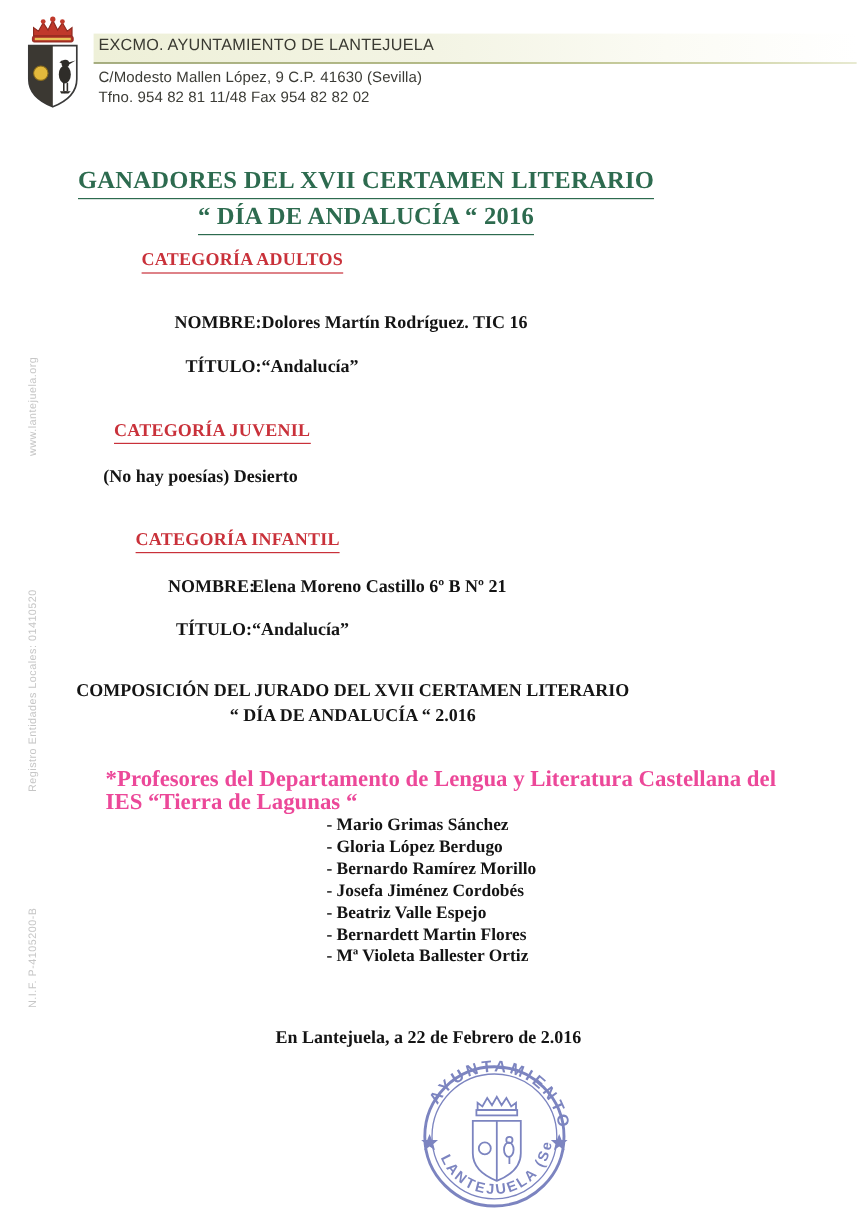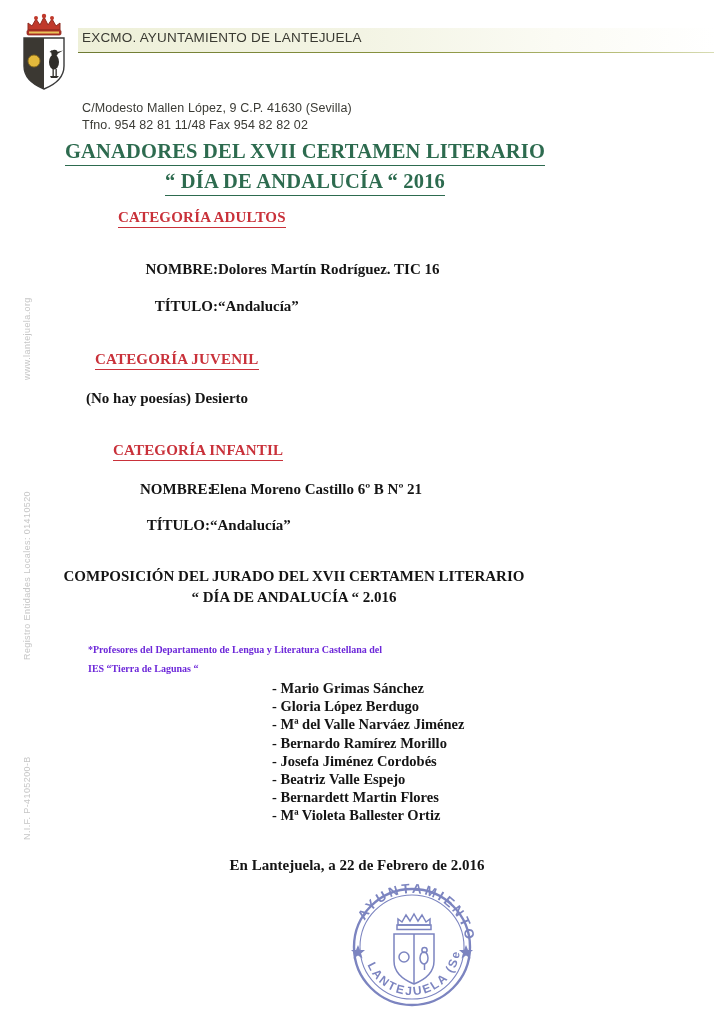"C/Modesto Mallen López, 9 C.P." .addr-line { margin-top: 44px -> none }
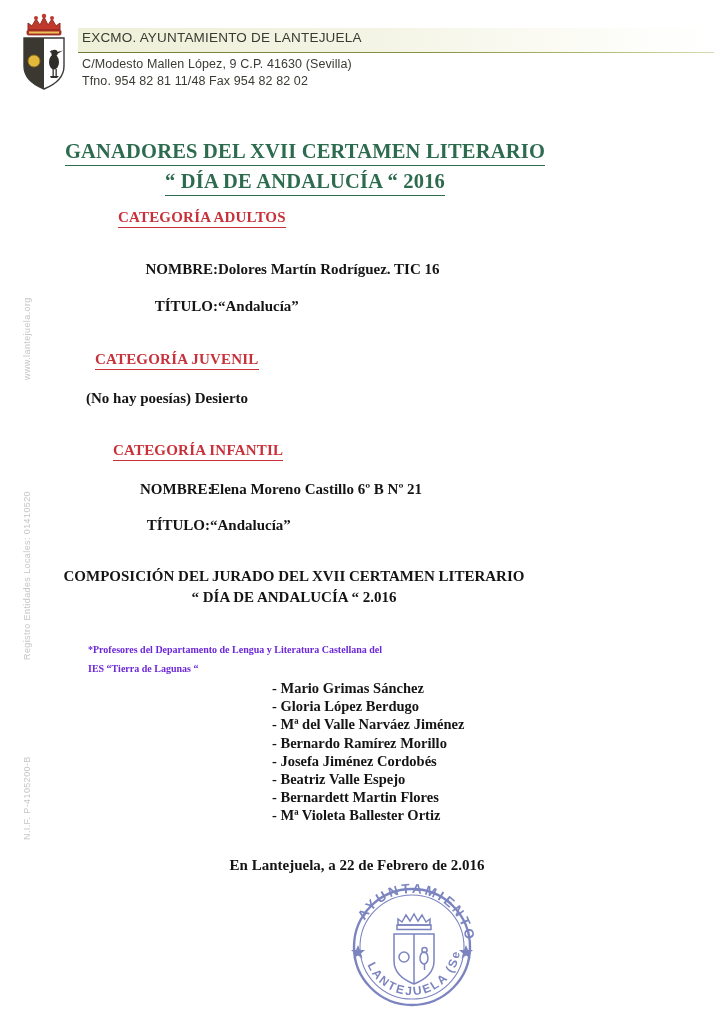"*Profesores del Departamento de Lengua" #jury-source { color: #6d28d9 -> #ec4899; font-size: 10px -> 19px }
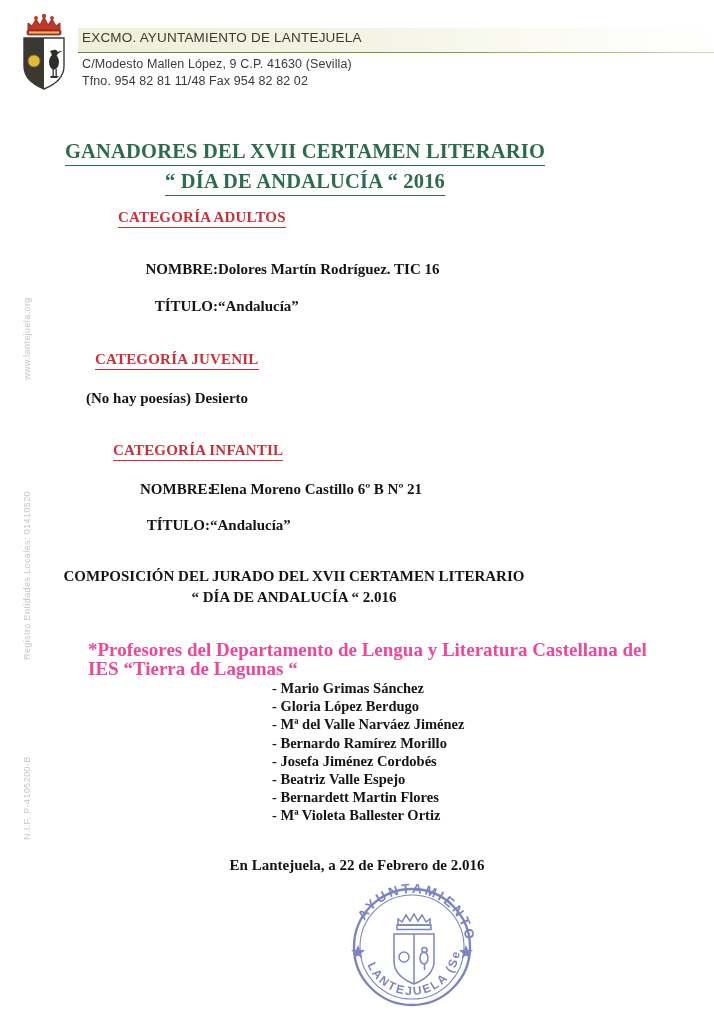"- Mª del Valle Narváez" div.jury-item { html: <div>- Mª del Valle Narváez Jiménez</div> -> none }
